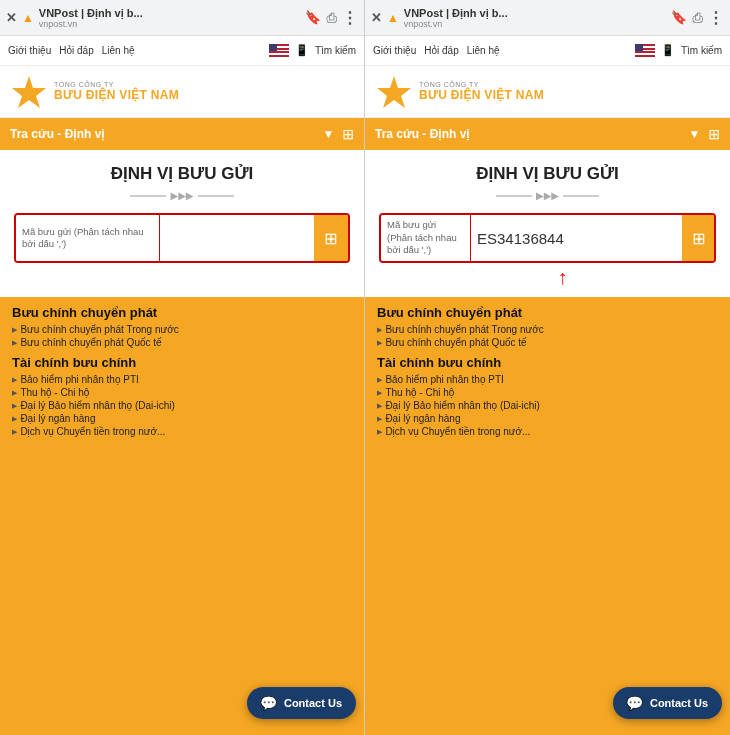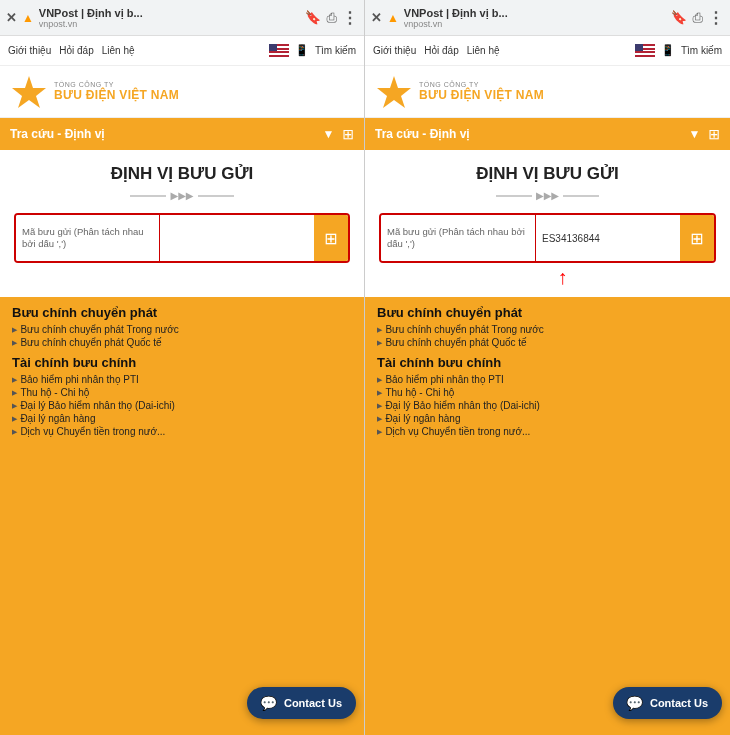"ES34136844" input { font-size: 10px -> 15px }
